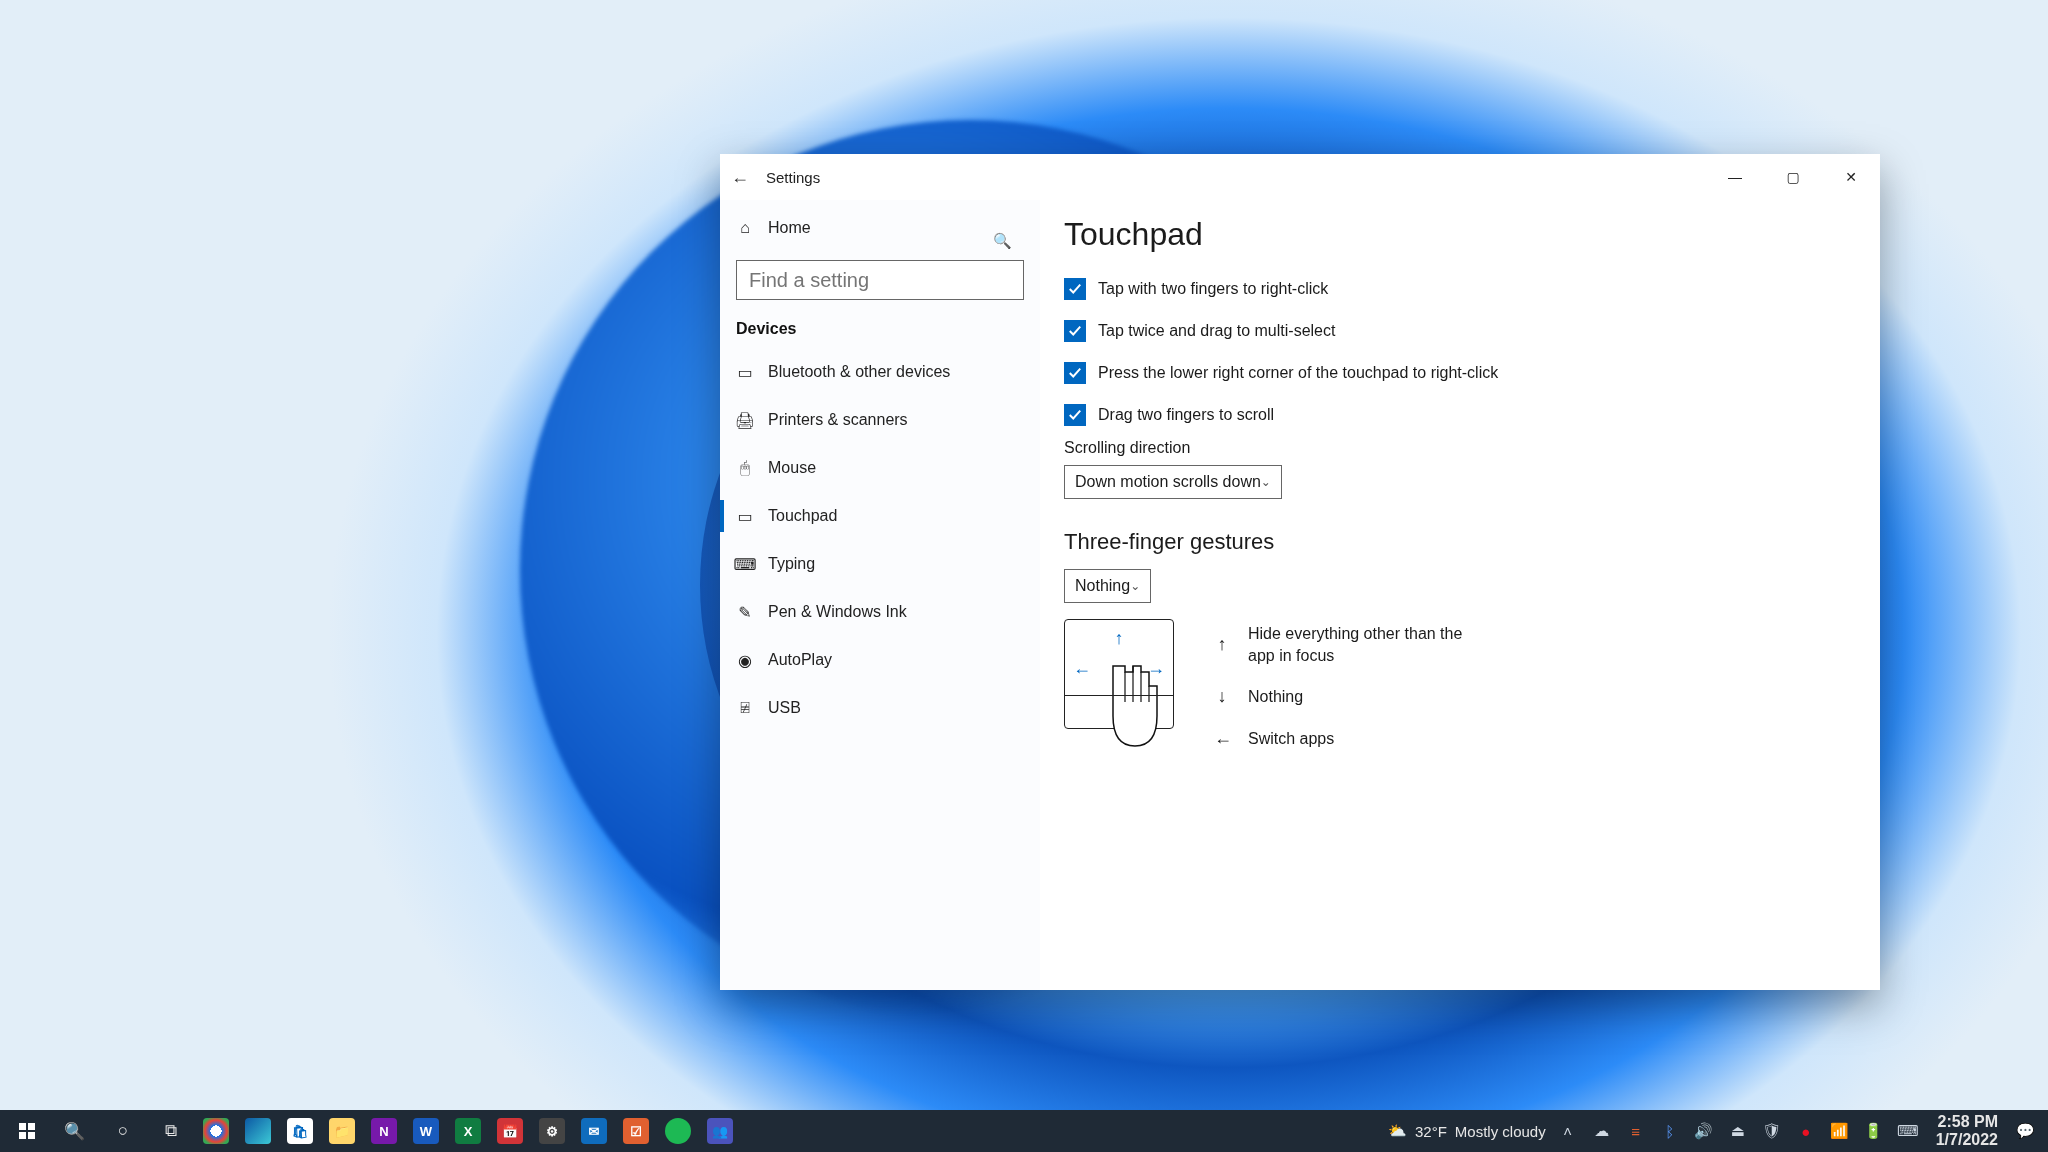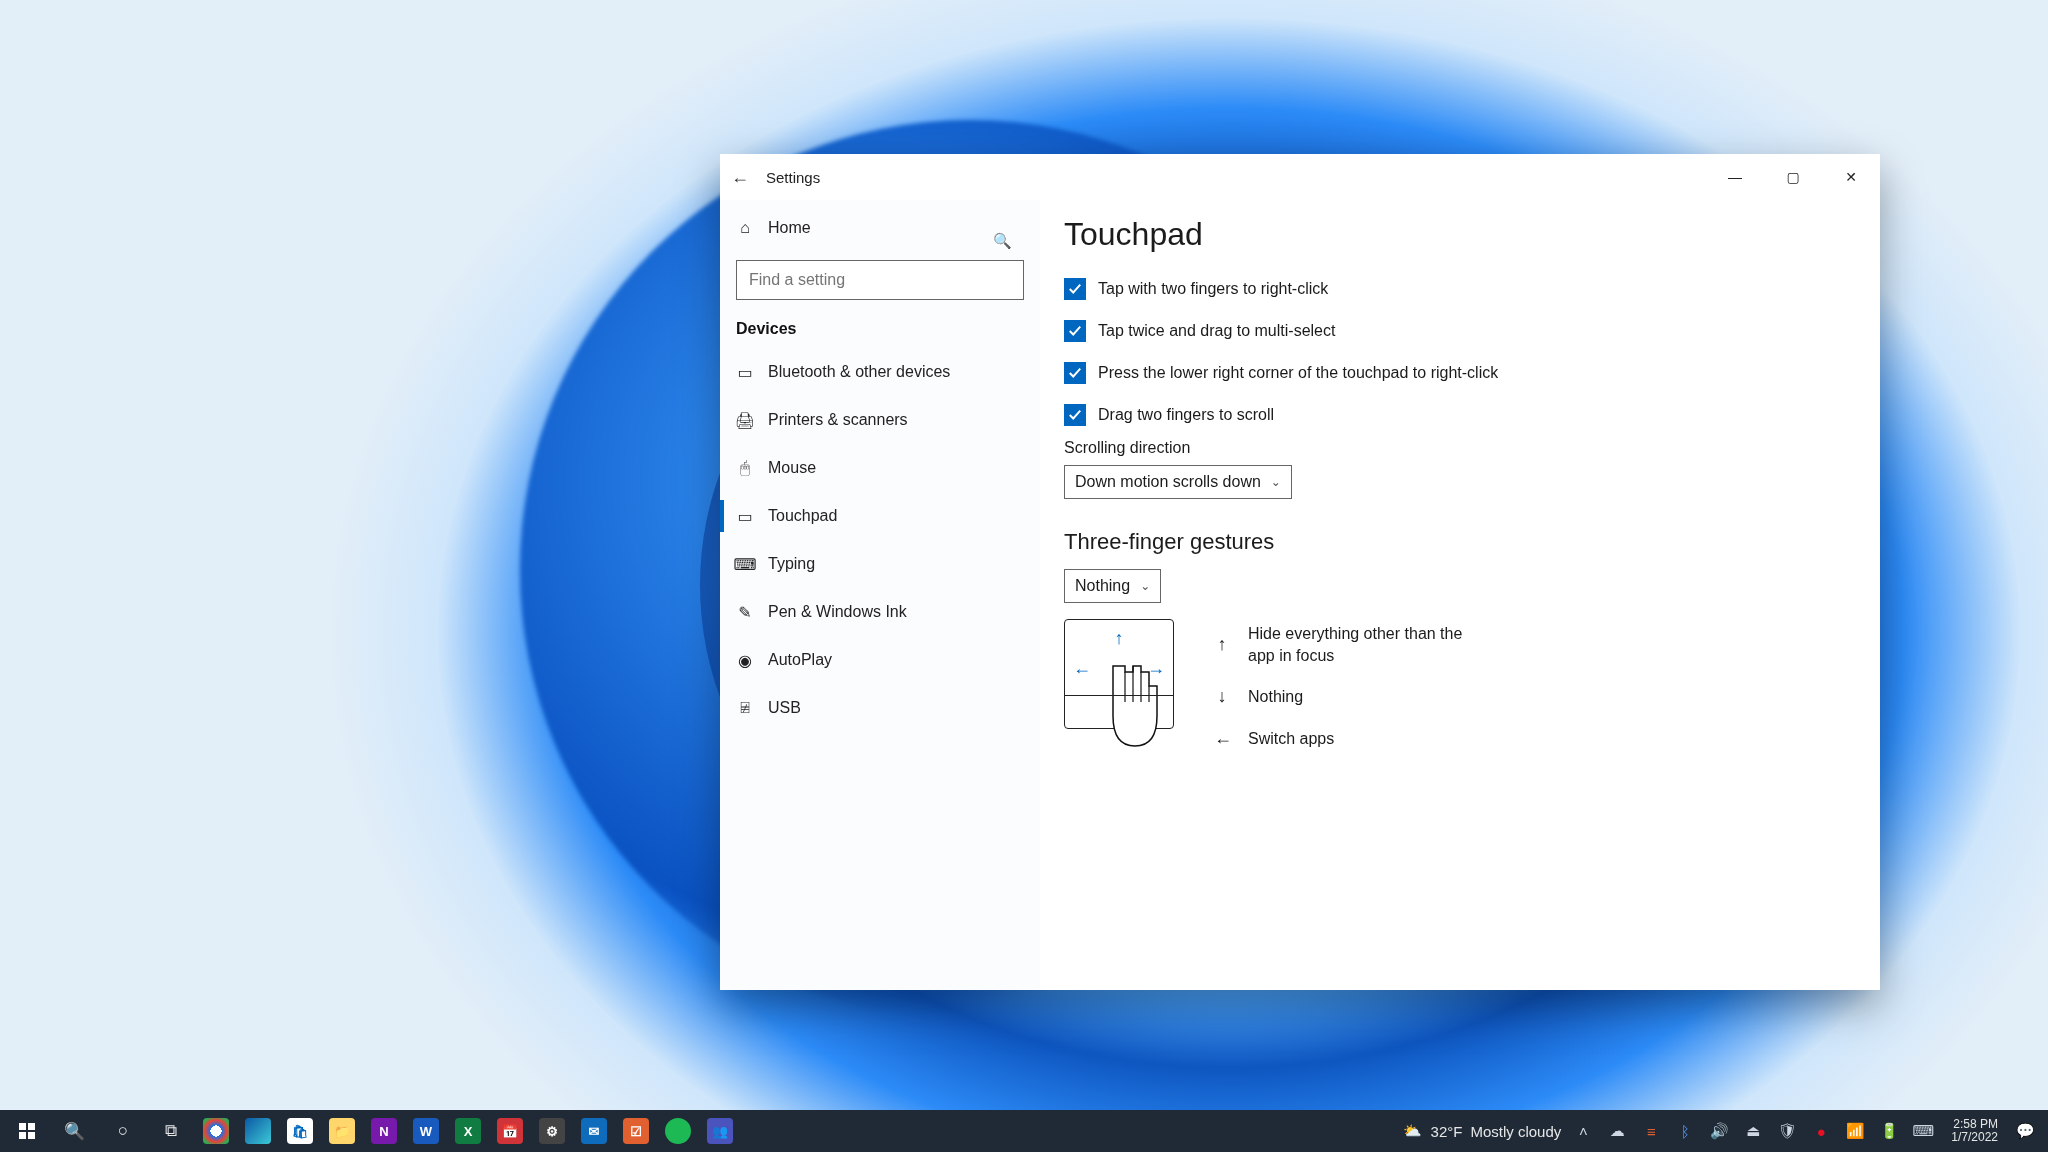"Find a setting" .search { font-size: 16px -> 20px }
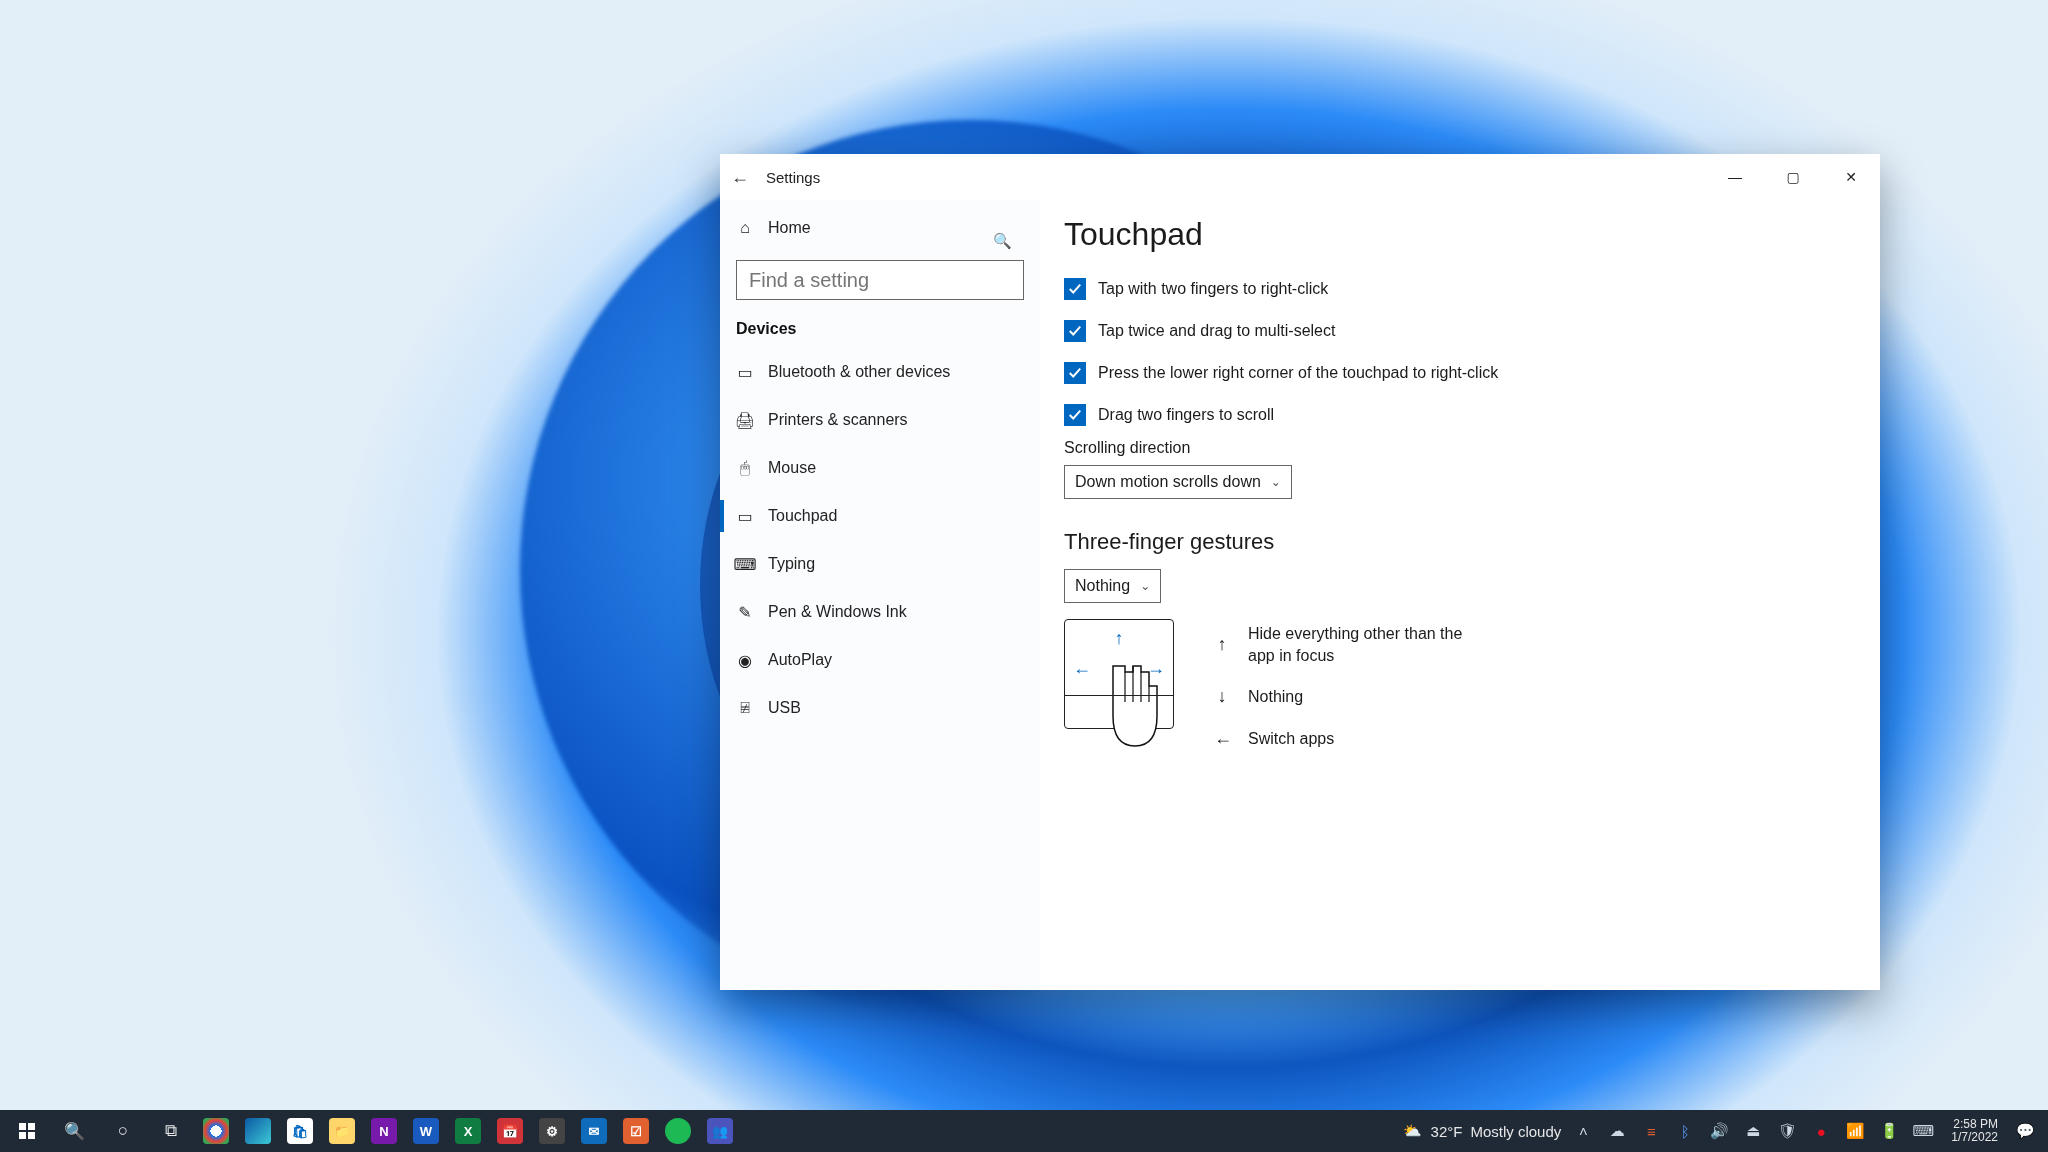"Down motion scrolls down" .dropdown { gap: 10px -> none }
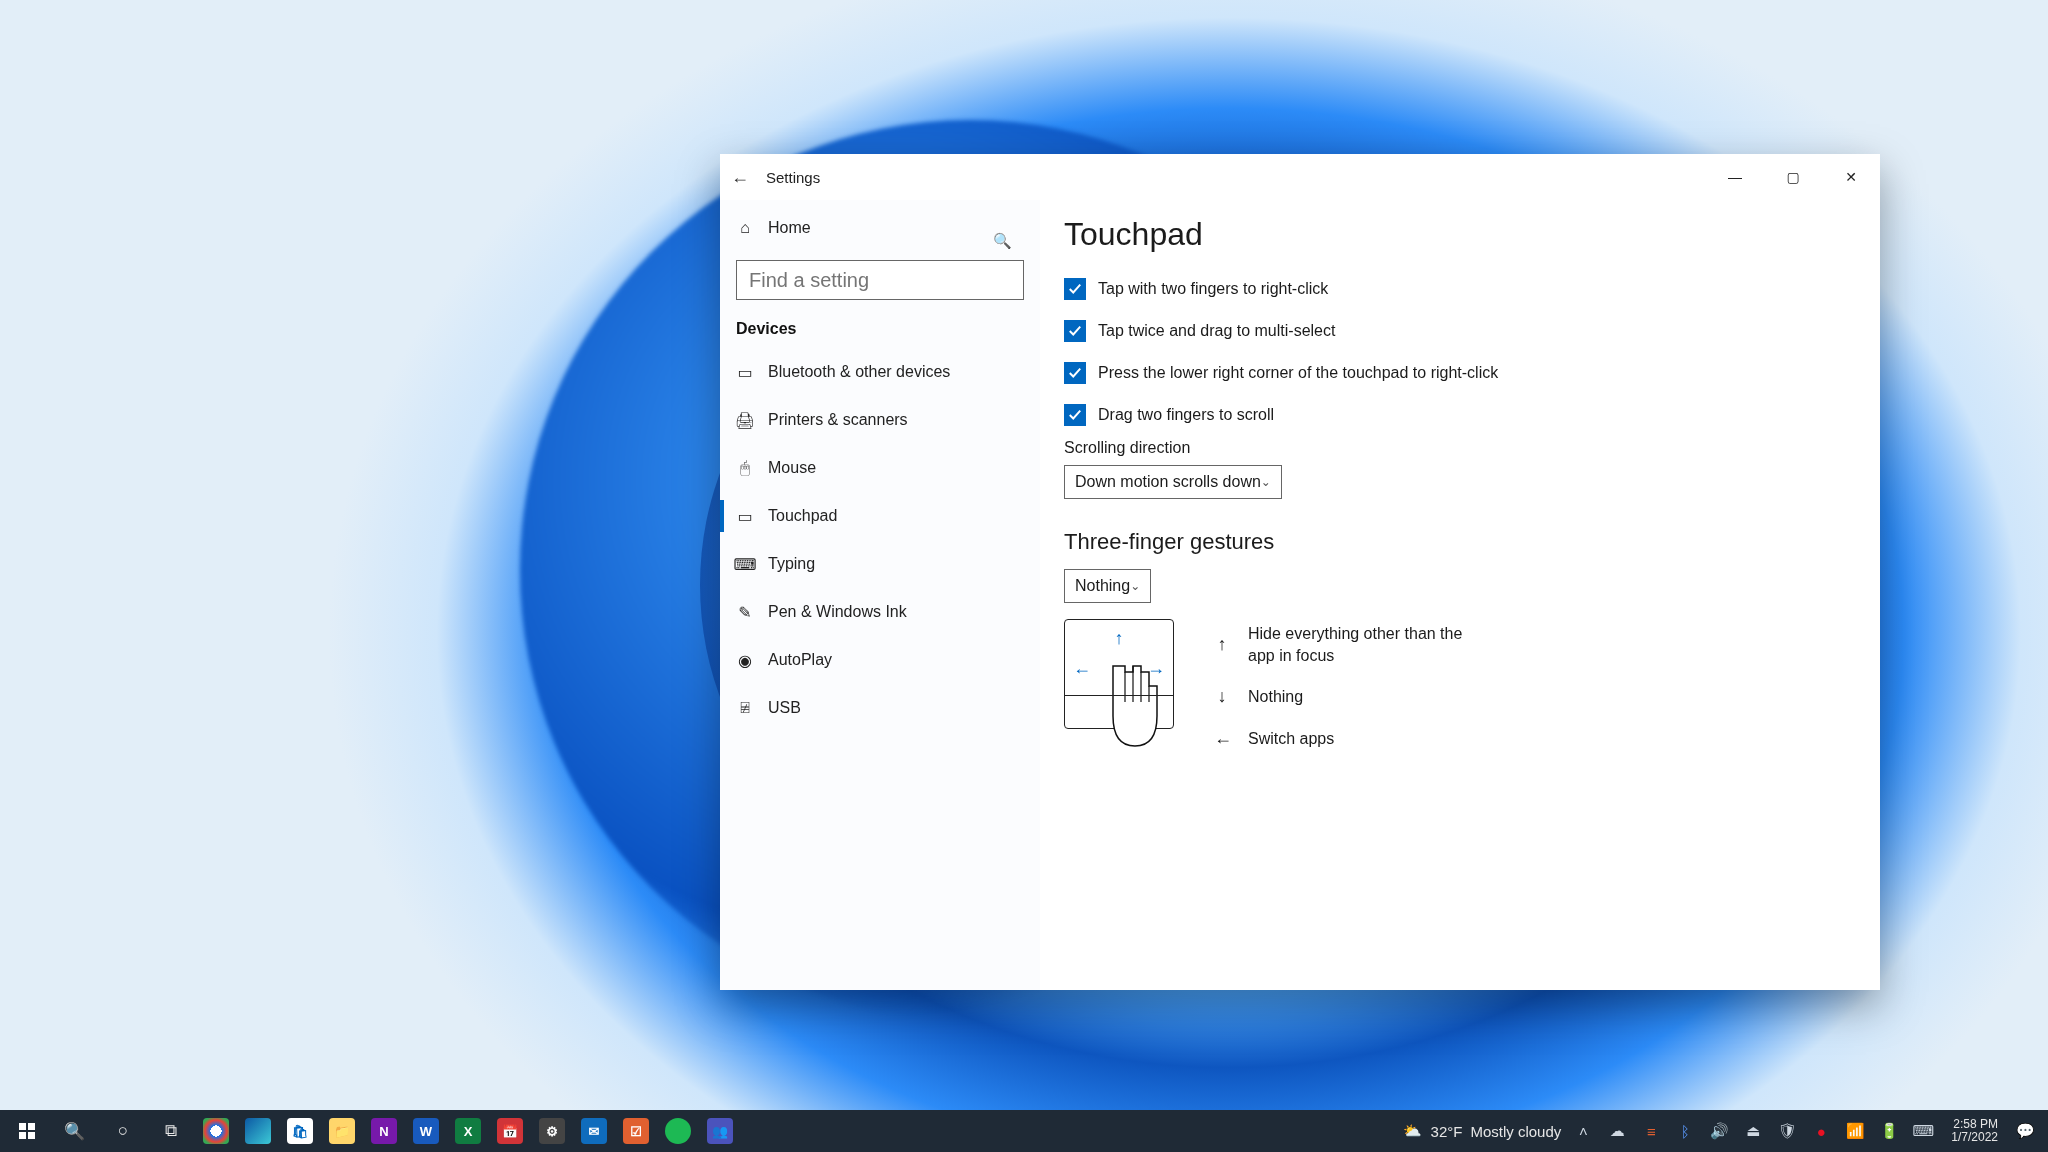"2:58 PM" .clock { font-size: 12px -> 16px; font-weight: none -> bold }
